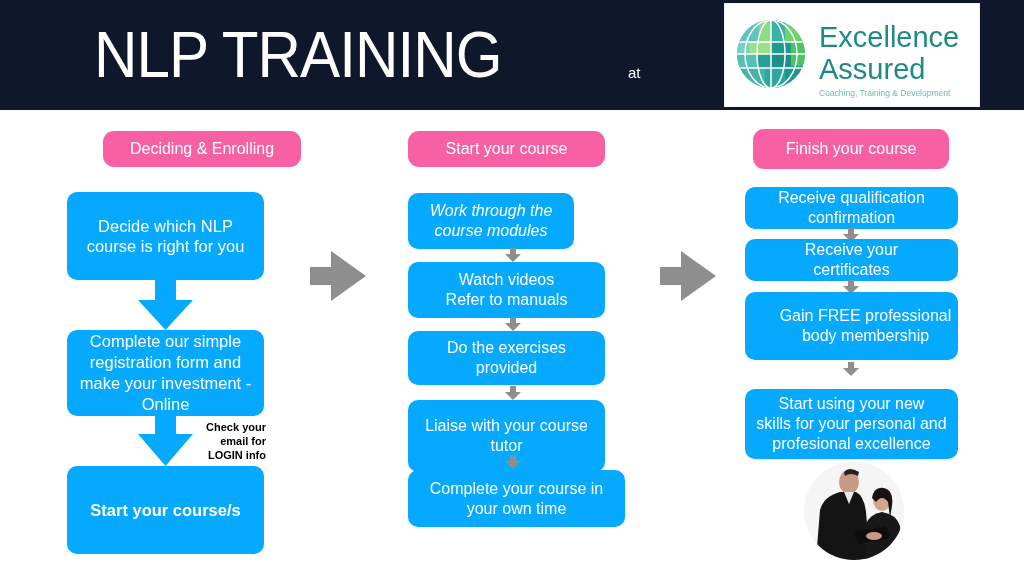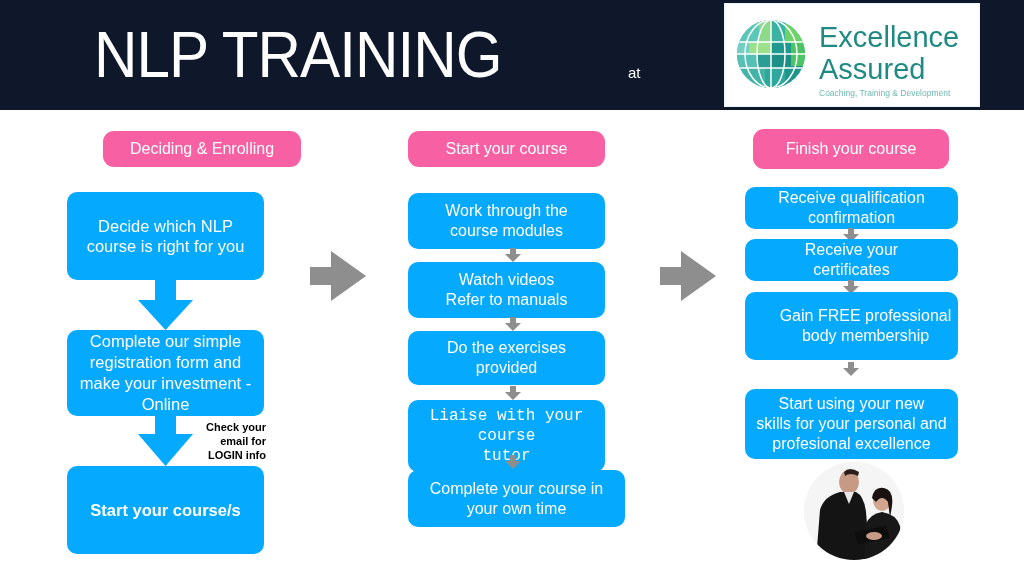"Work through the" div.box { font-style: none -> italic; width: 197px -> 166px }
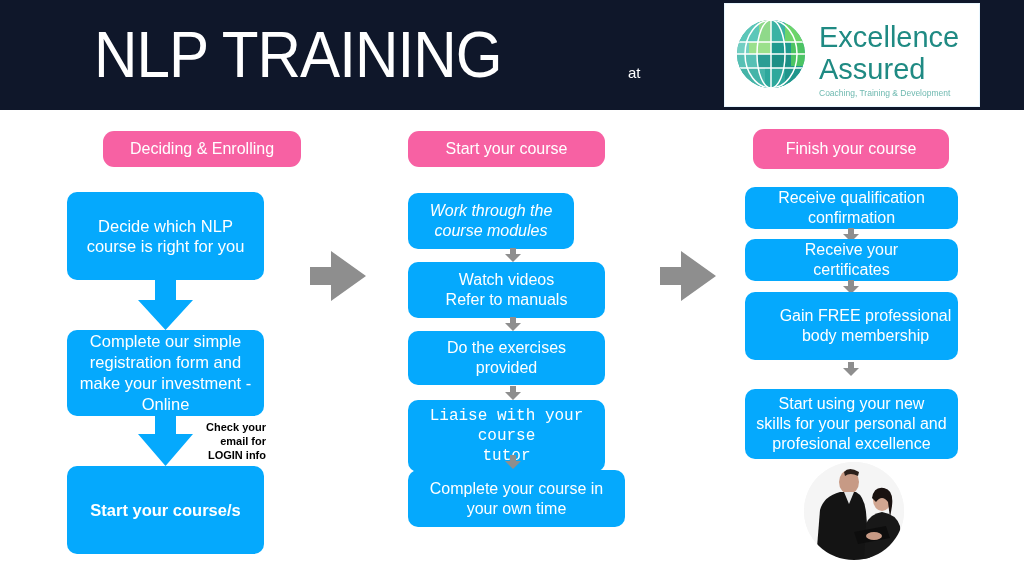"Liaise with your course" div.box { font-family: Liberation Mono, monospace -> none }
